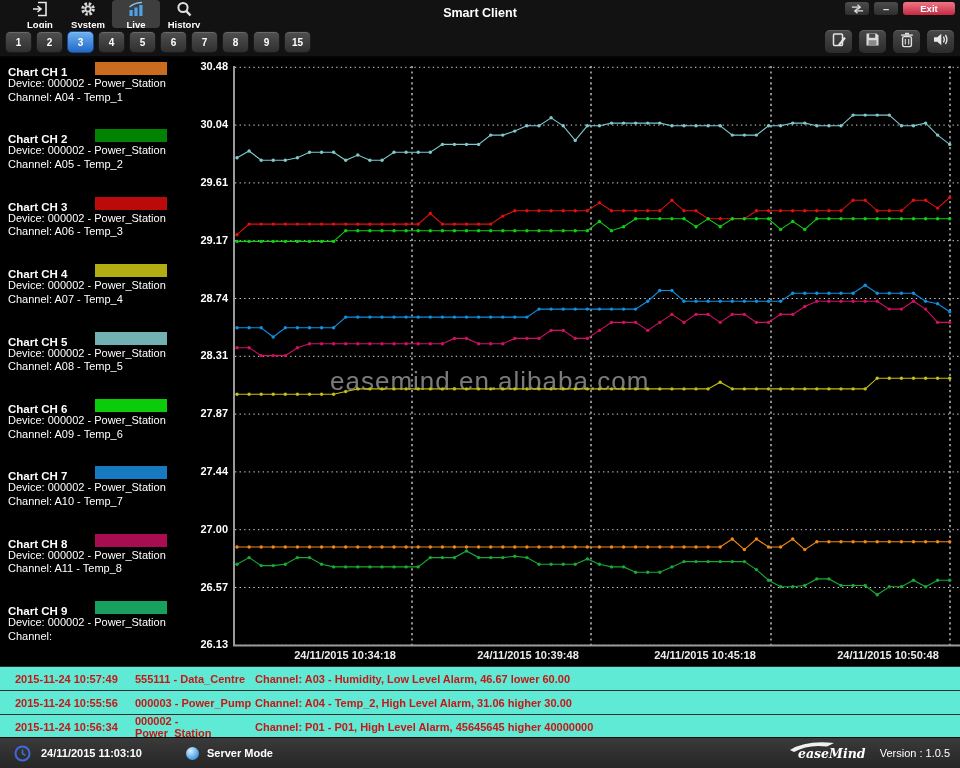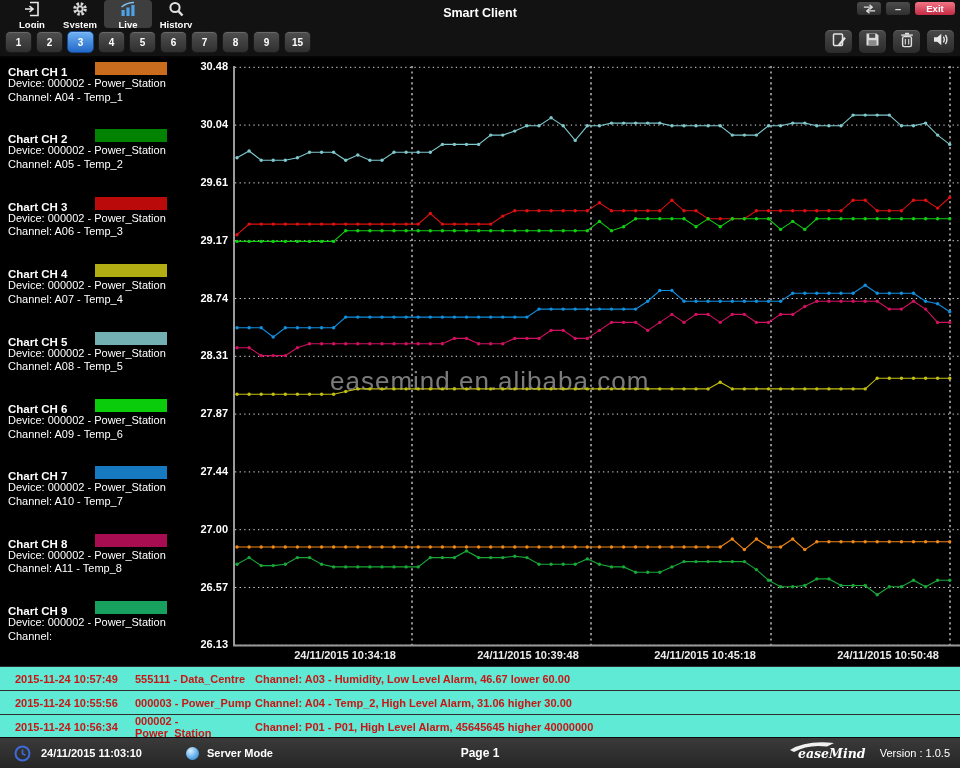"Exit" .exit-btn { width: 40px -> 52px }
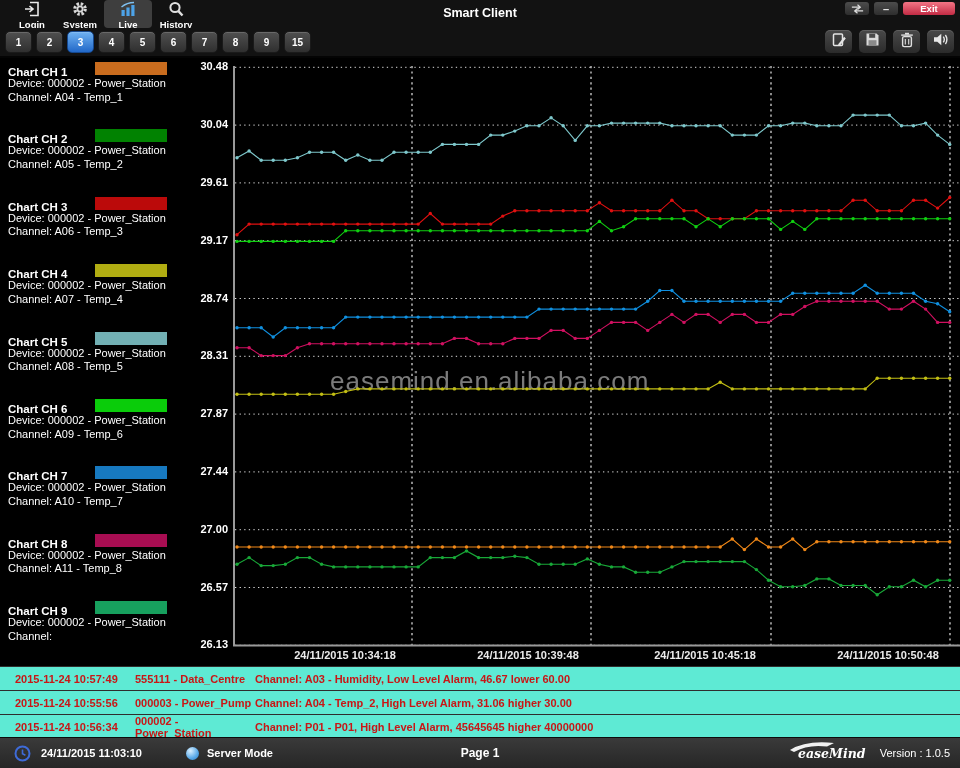"Login" .nav { left: 8px -> 16px }
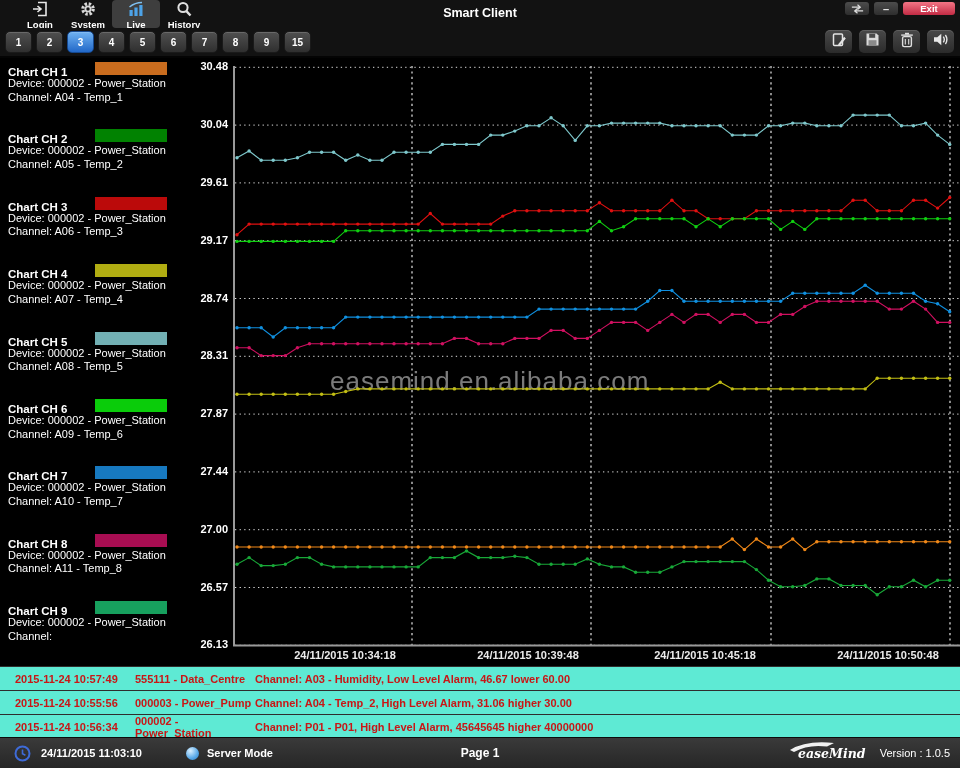"Page 1" span.sb-page { html: <span>Page 1</span> -> none }
